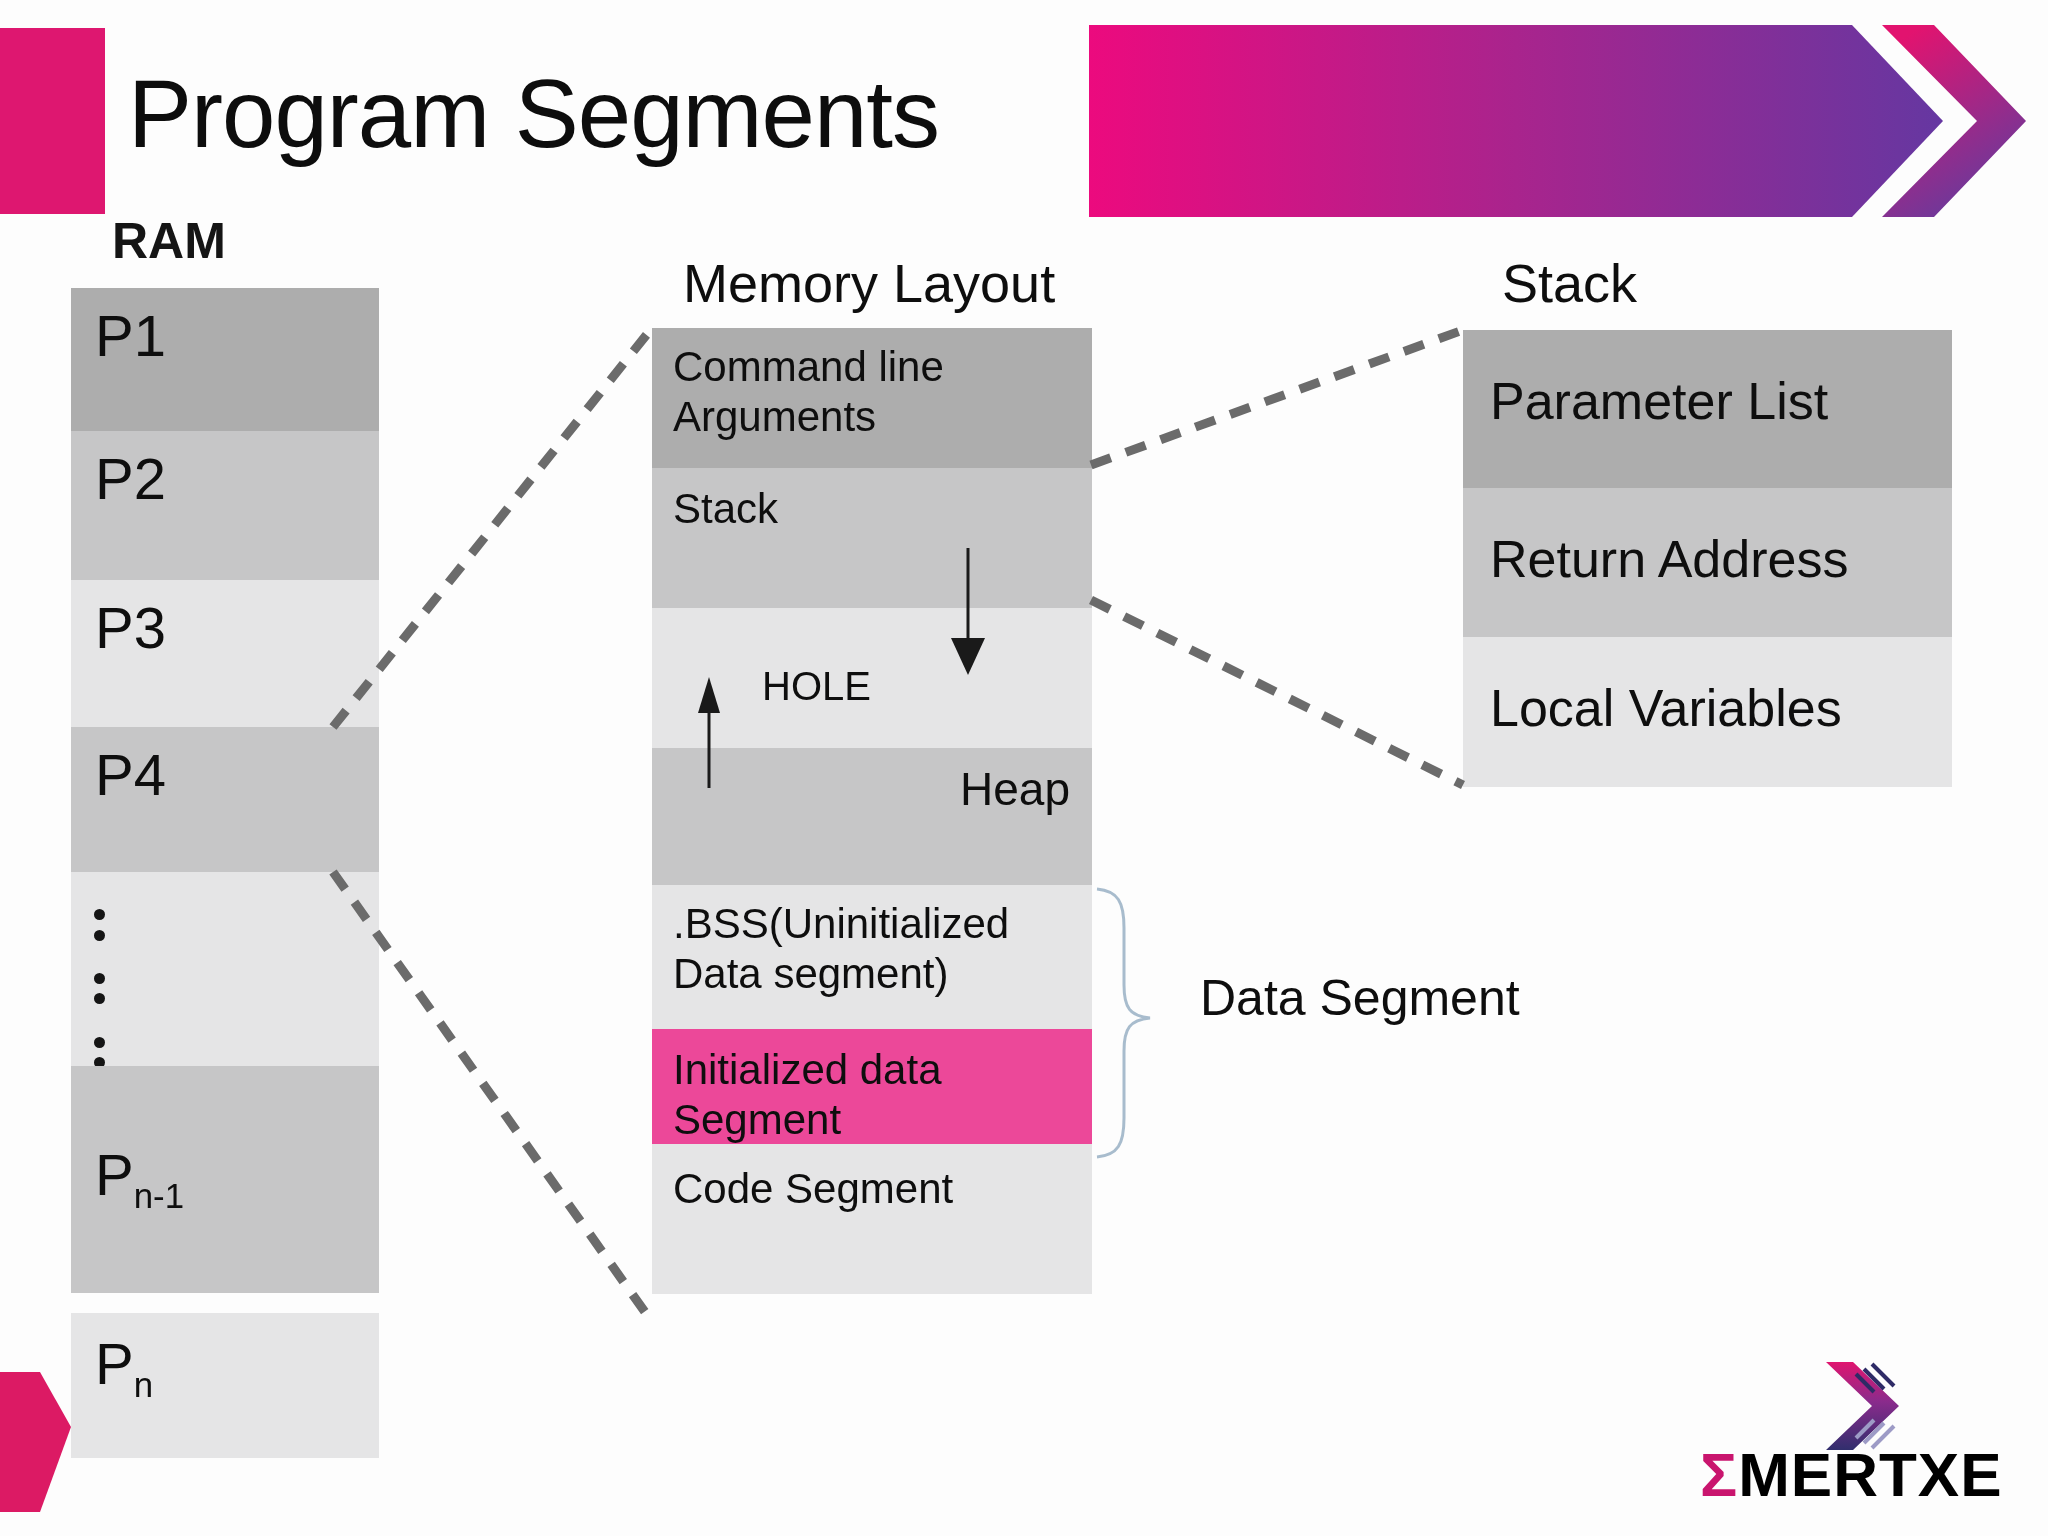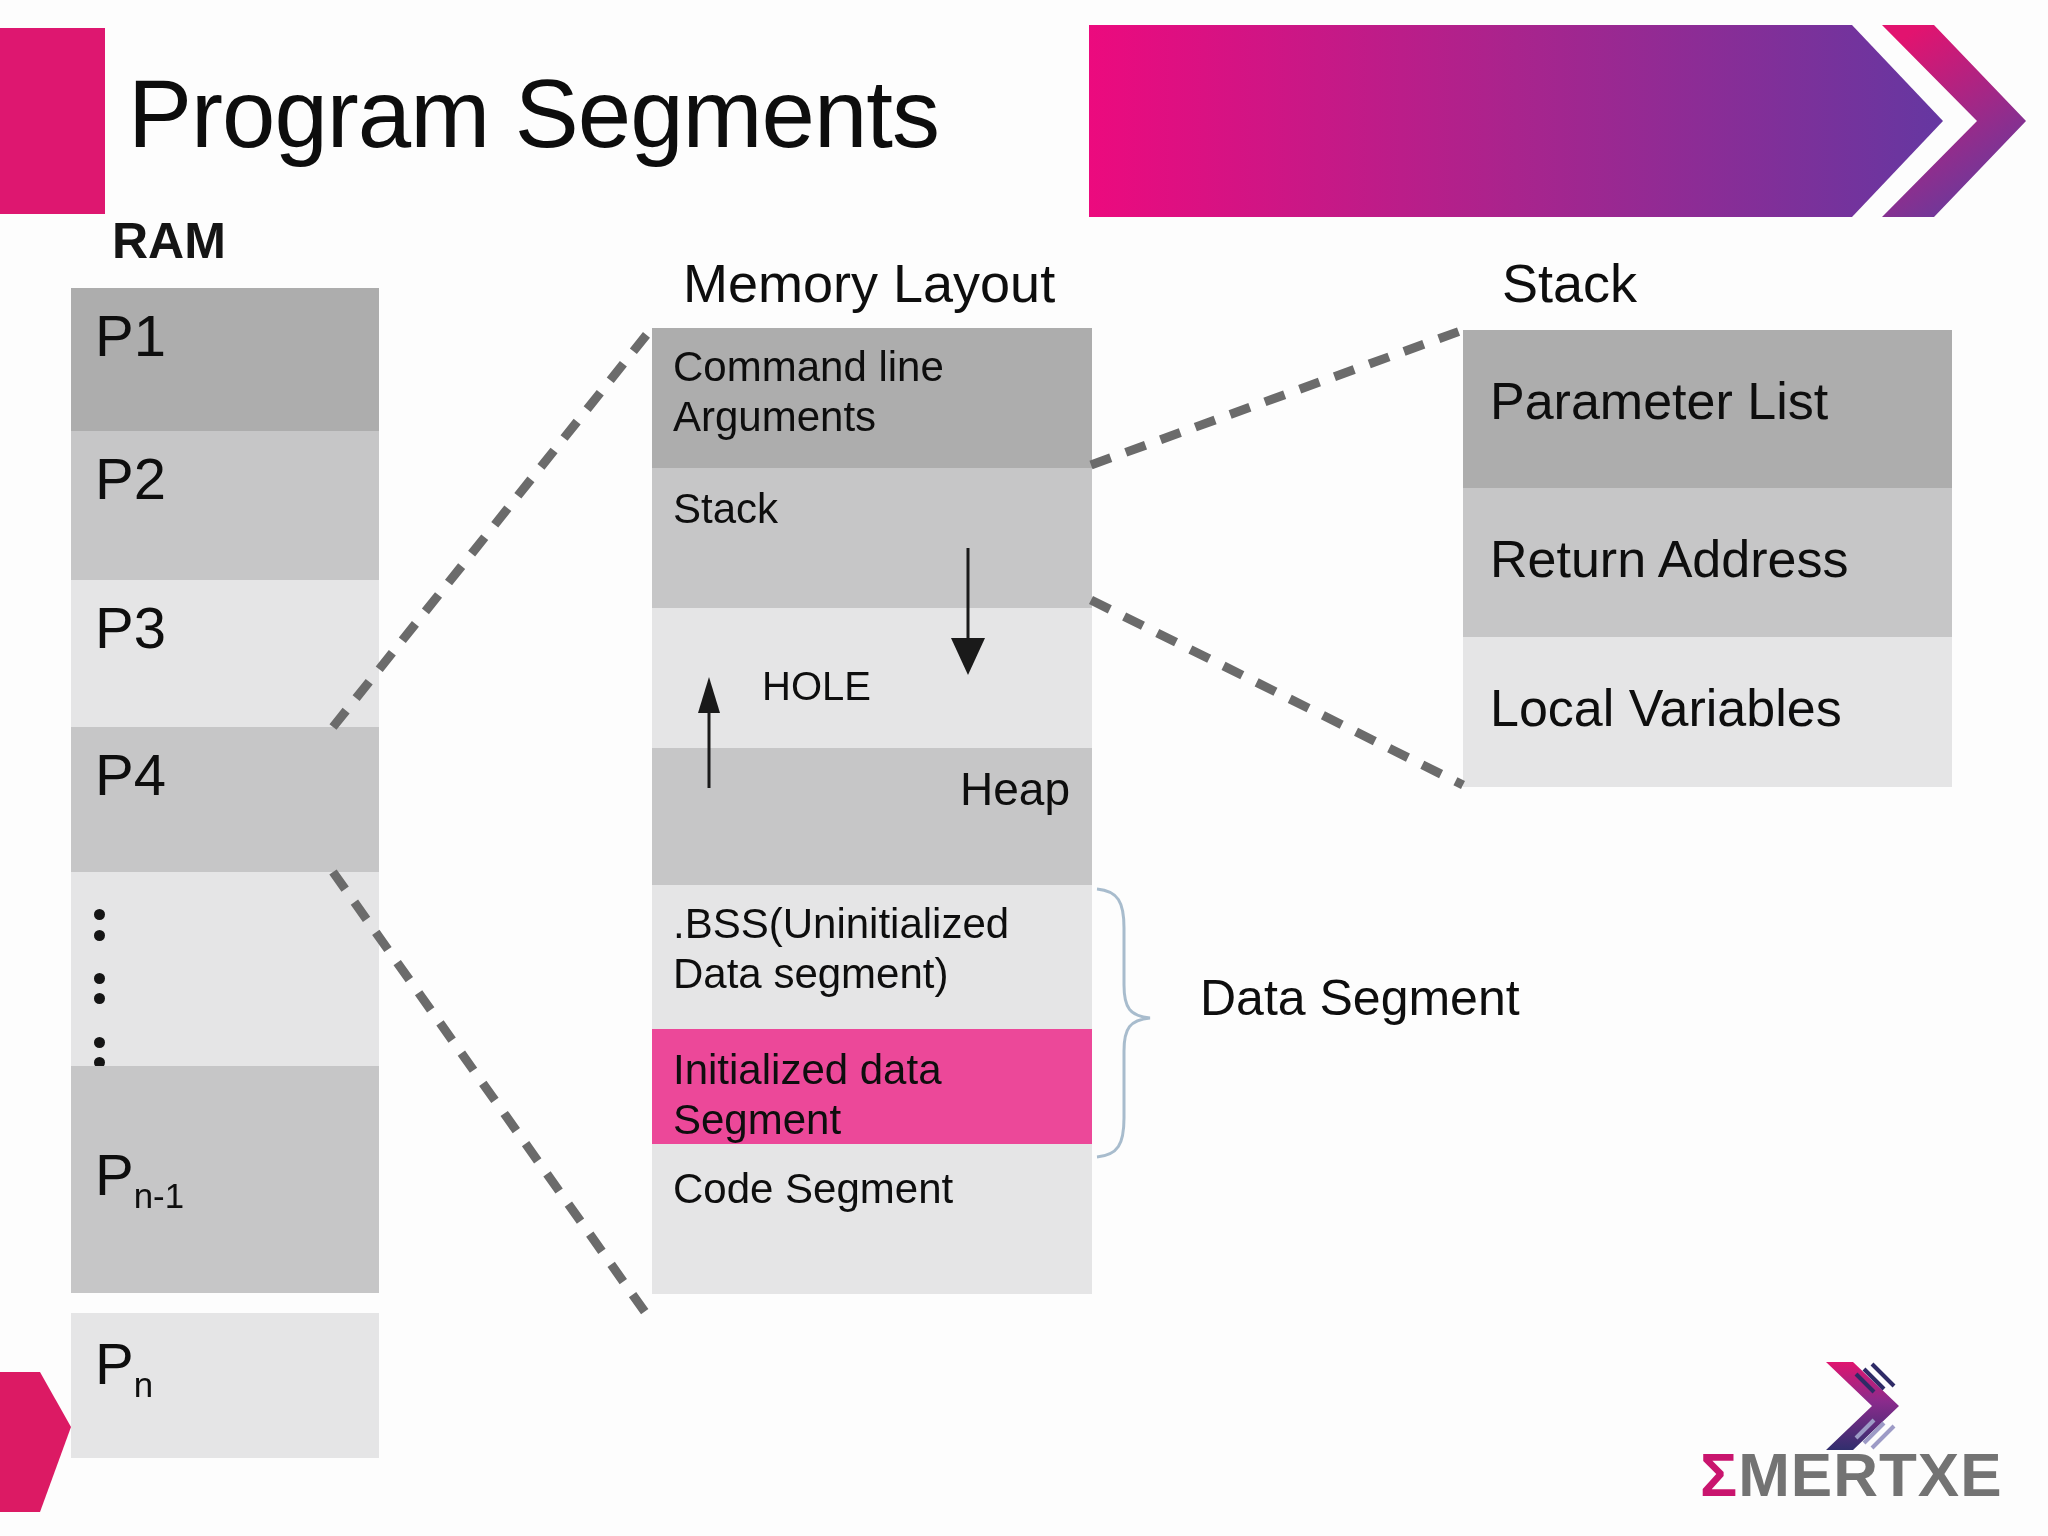"MERTXE" .logo-name { color: #737373 -> #000000 }
